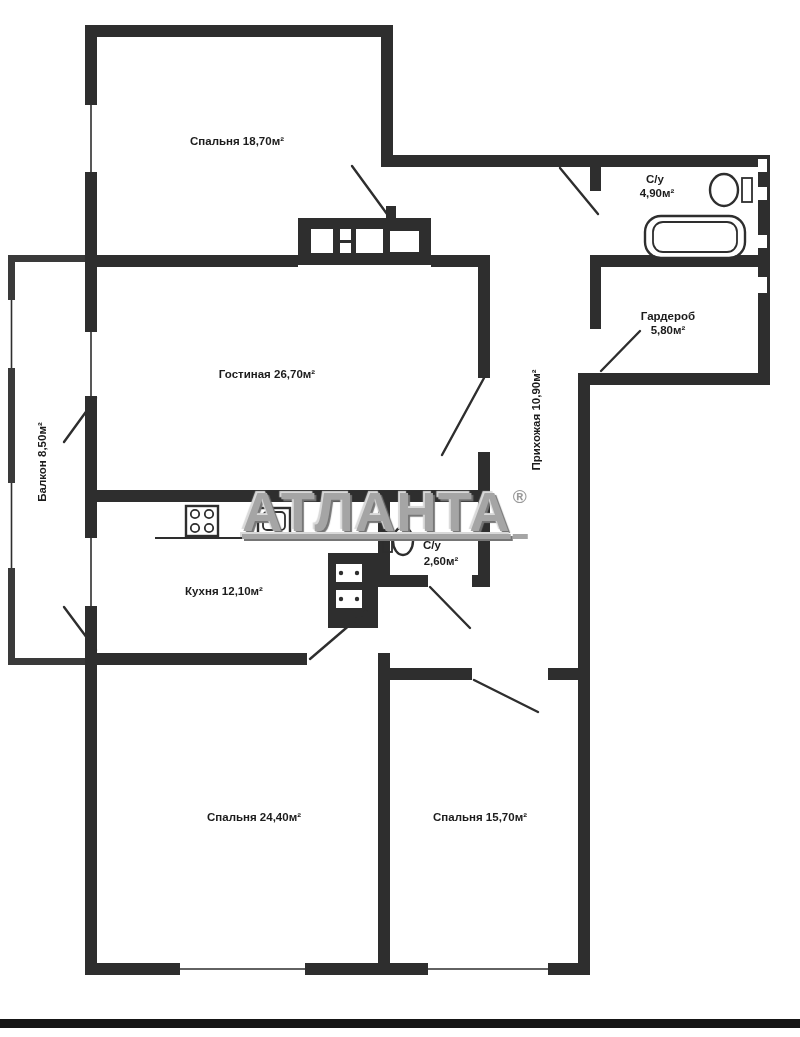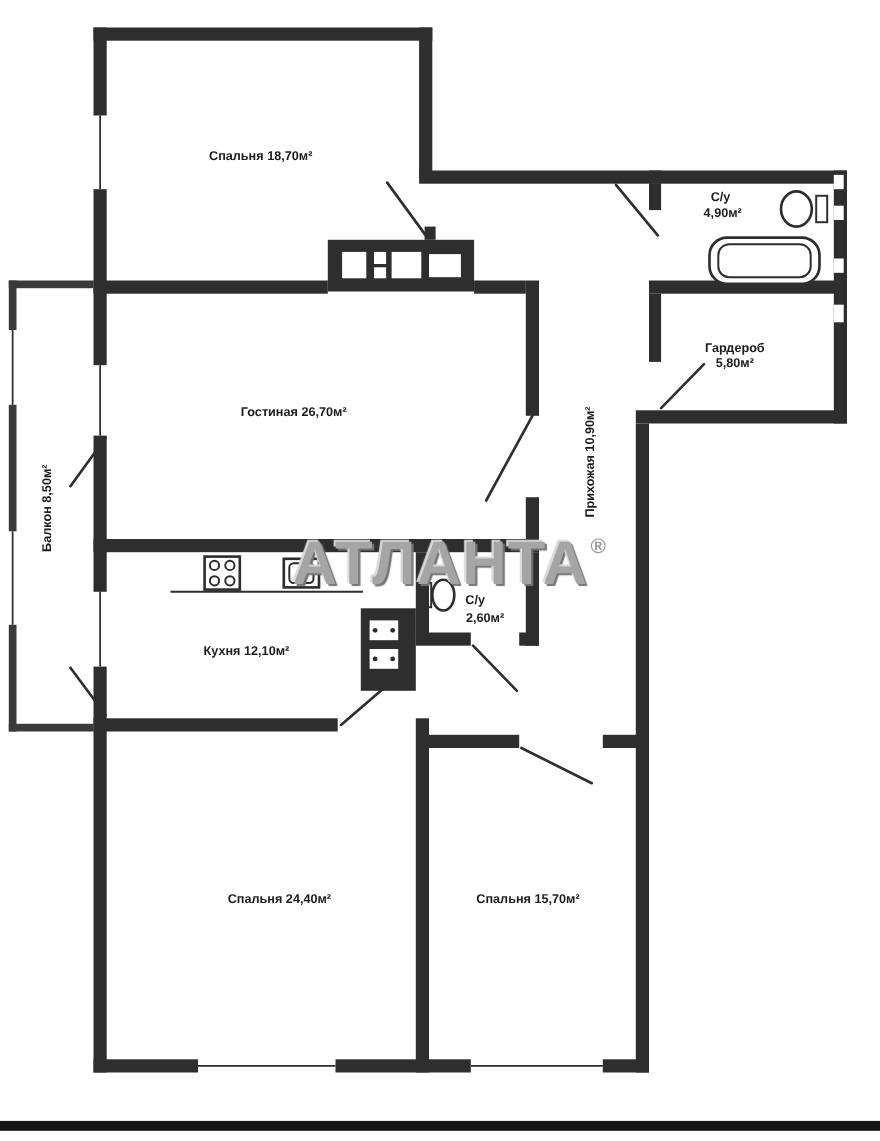"АТЛАНТА®" #watermark { left: 266px -> 242px; text-decoration: none -> underline }
